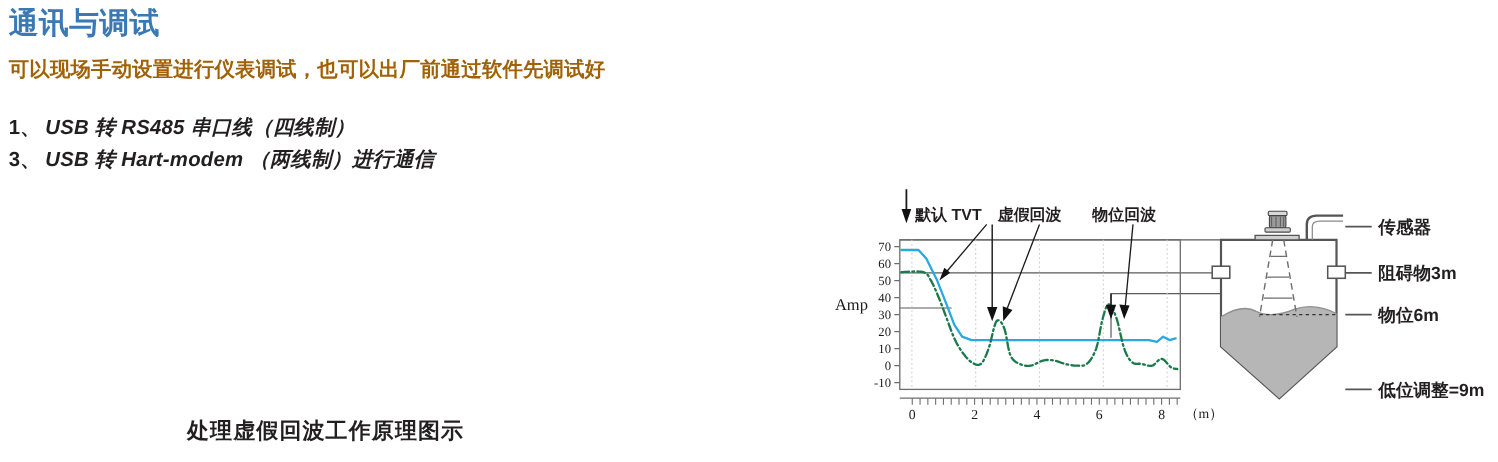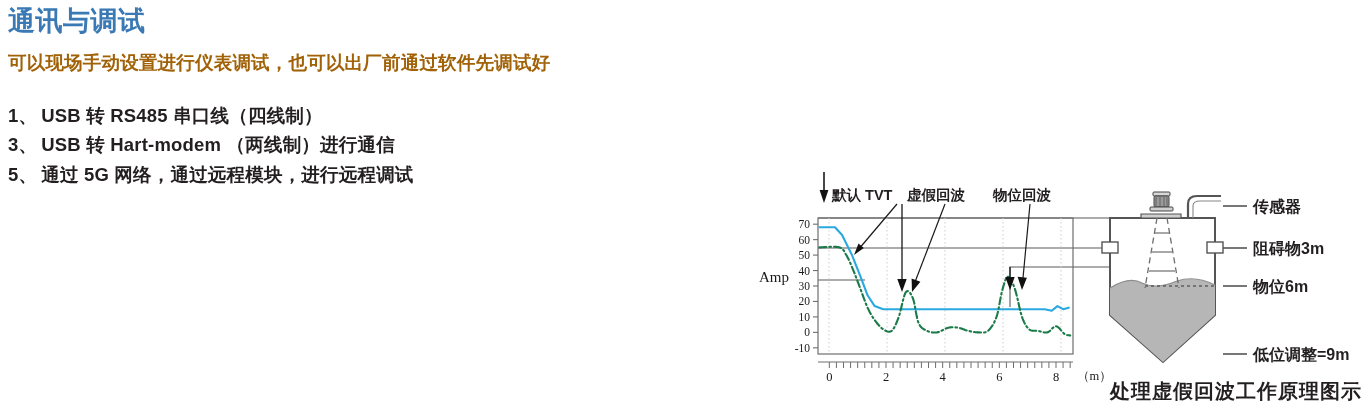"USB 转 RS485 串口线（四线制）" li .txt { font-style: none -> italic }
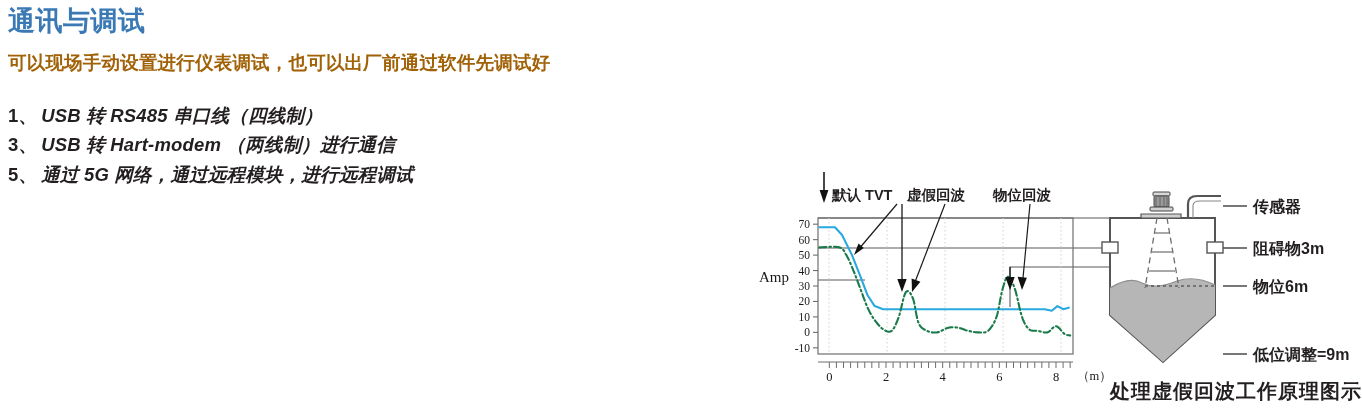"5、 通过 5G 网络，通过远程模块，进行远程调试" li { html: <li> <span>5、</span><span>通过 5G 网络，通过远程模块，进行远程调试</span> </li> -> none }
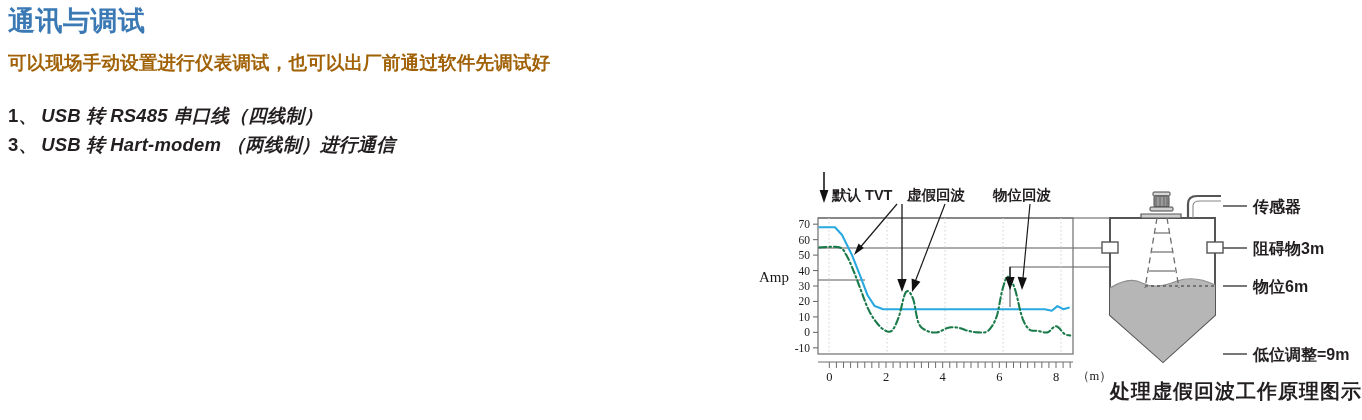"处理虚假回波工作原理图示" .fig-caption { text-align: right -> left }
